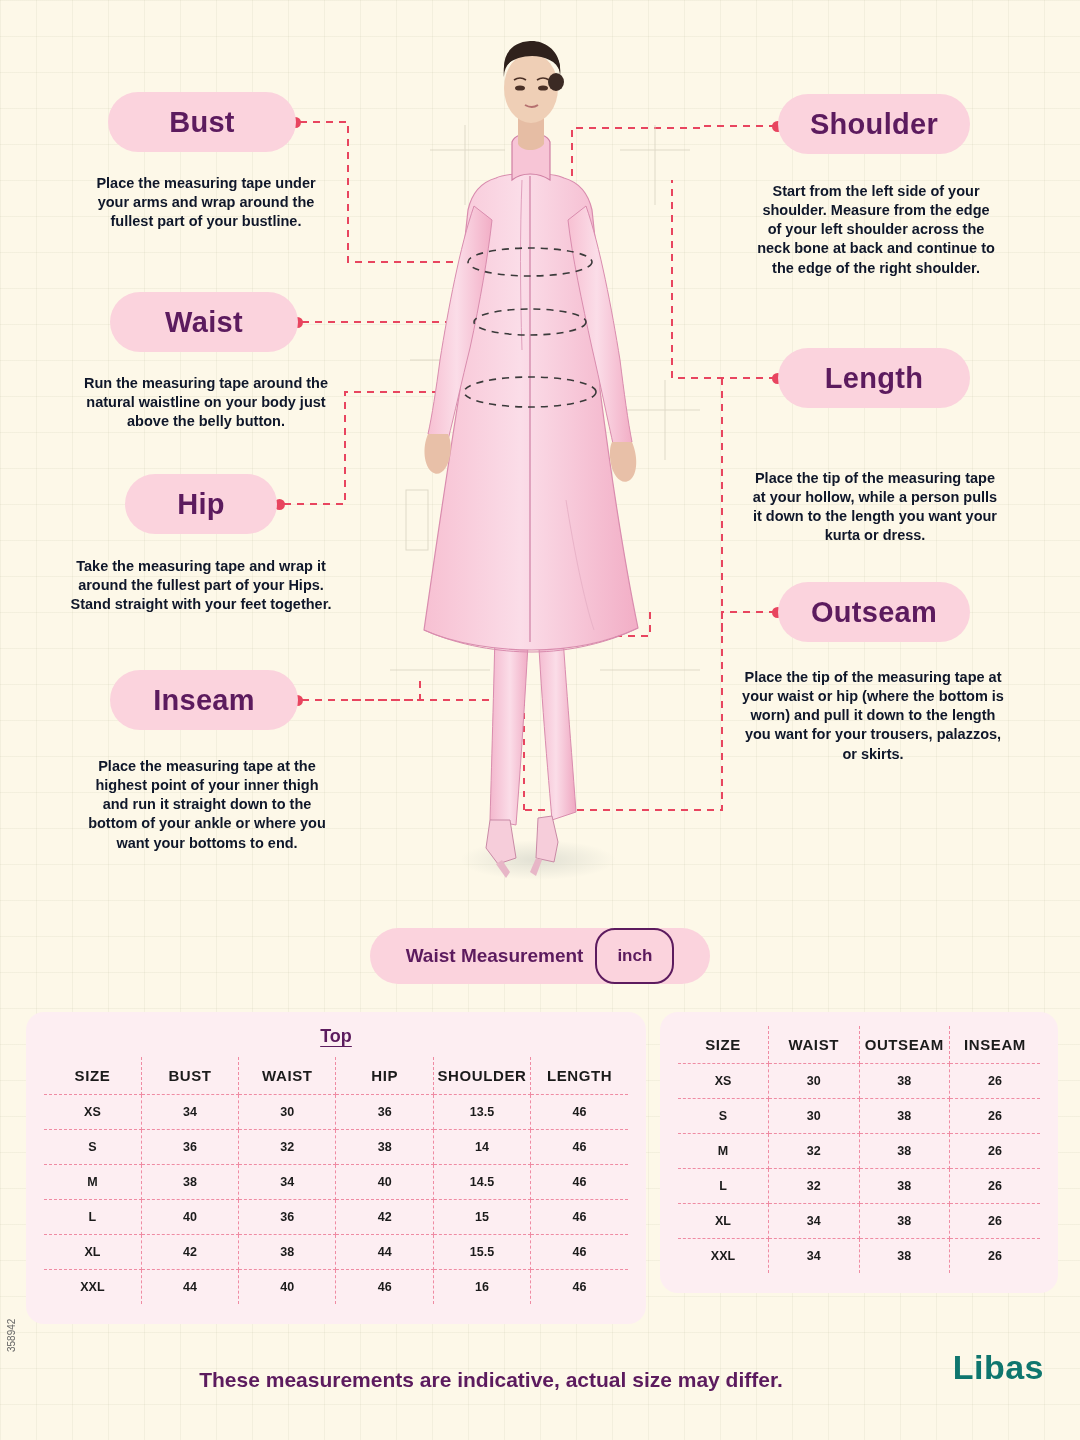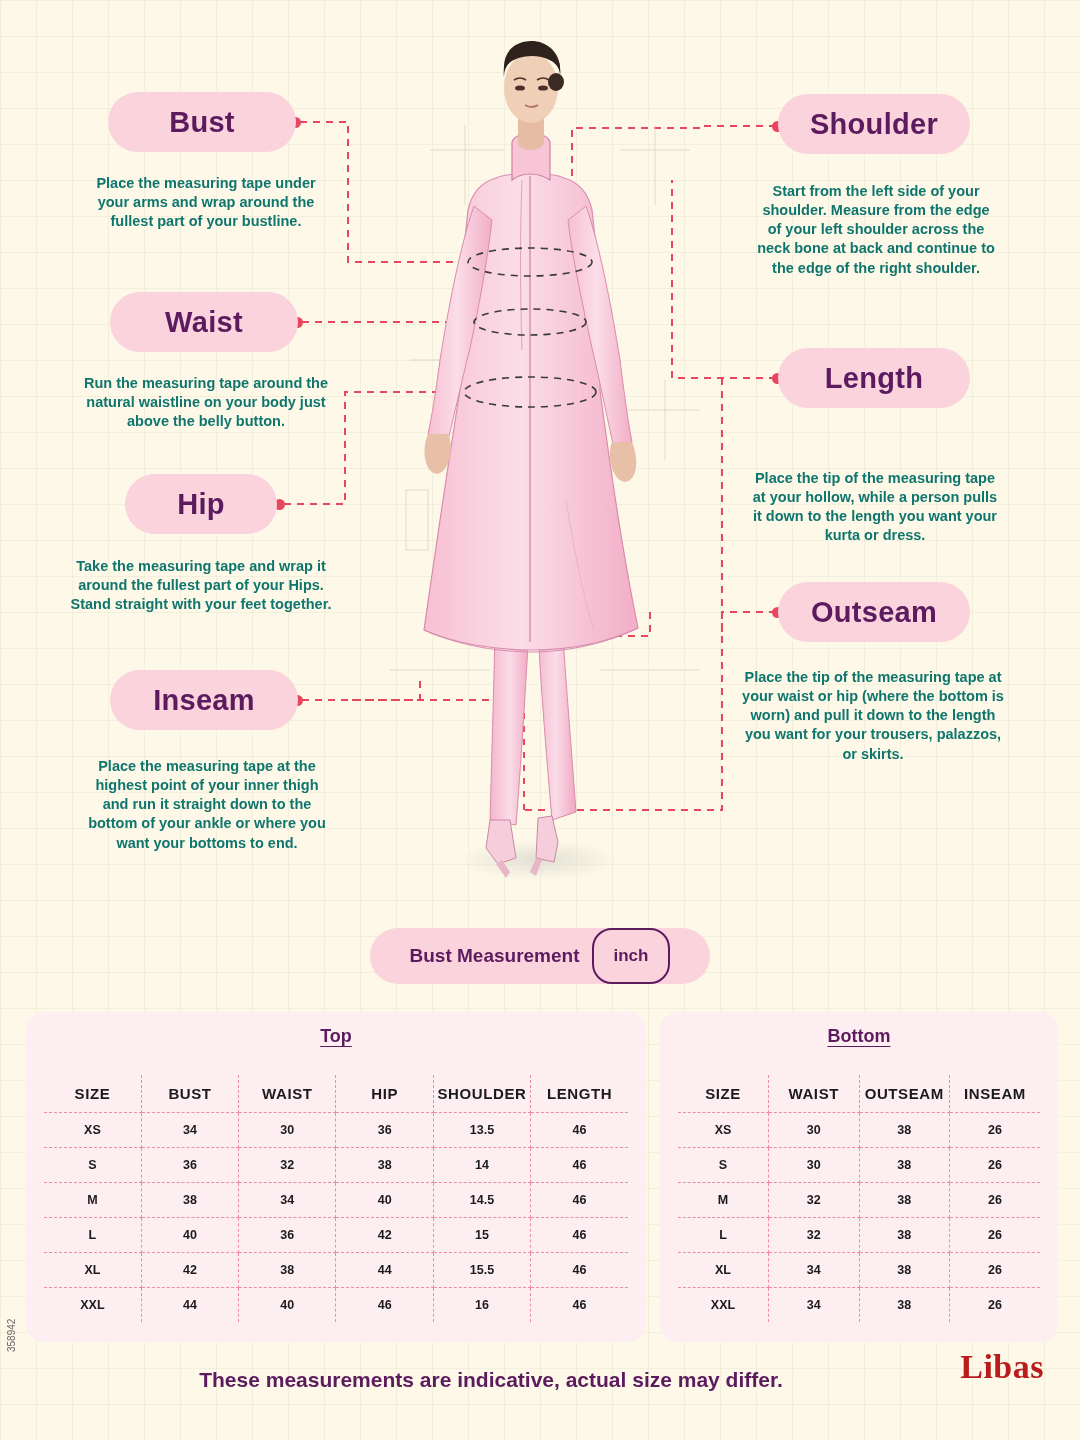"Place the measuring tape under" .desc { color: #0f766e -> #0f172a }
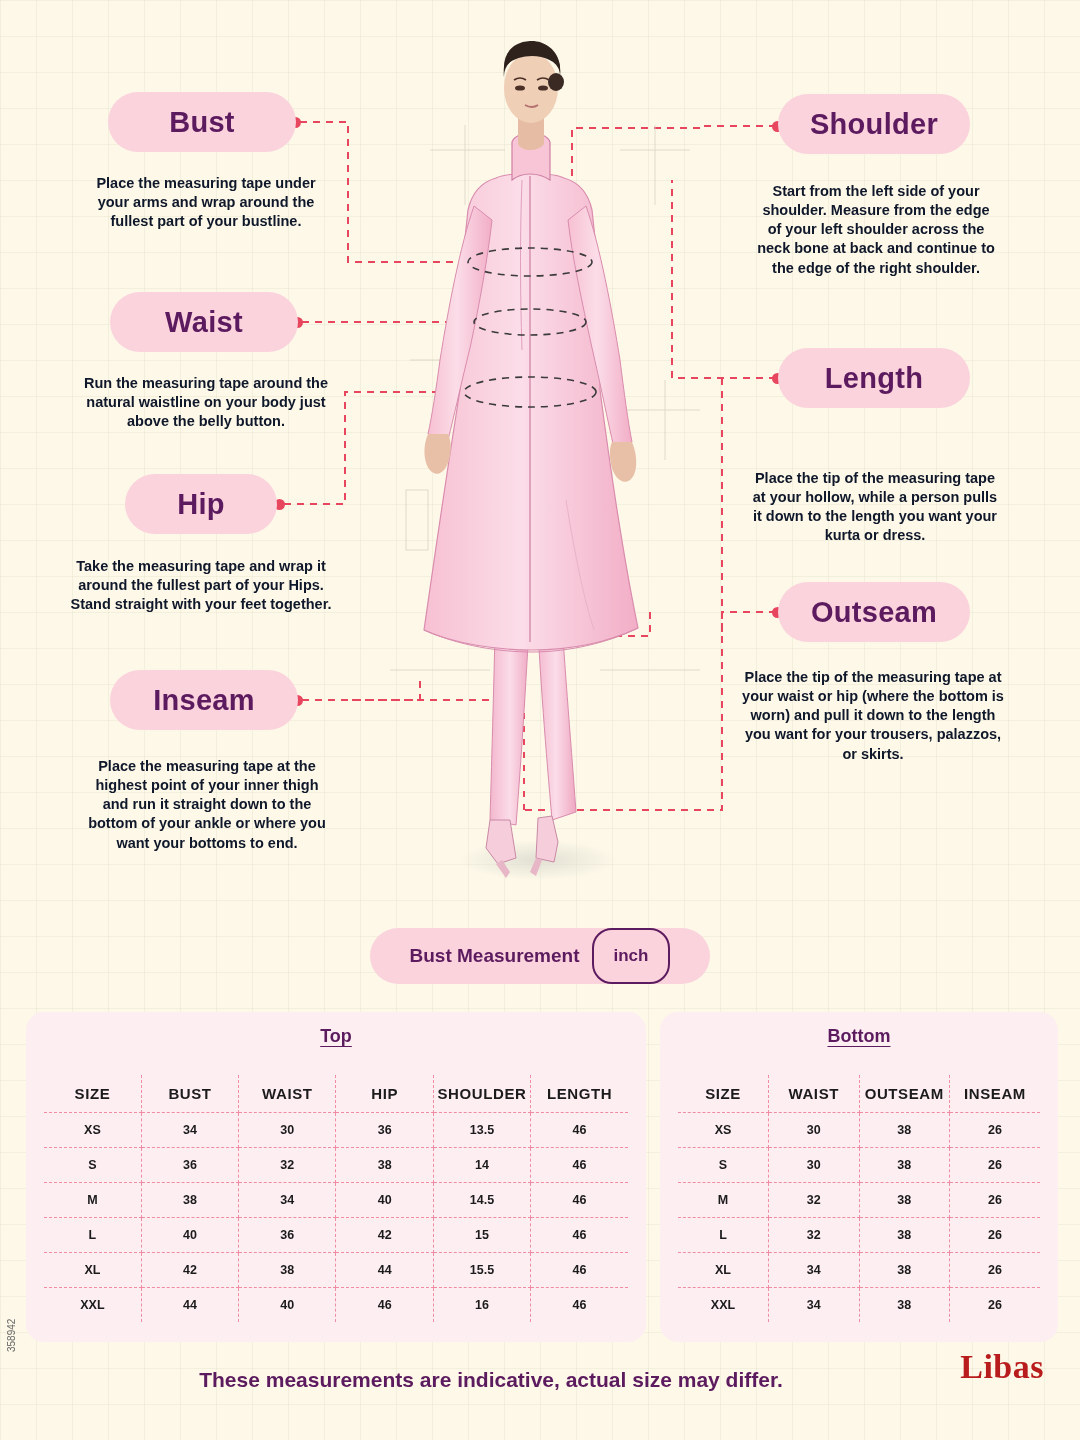"Bust Measurement" span.bm-label { text: Bust -> Waist }
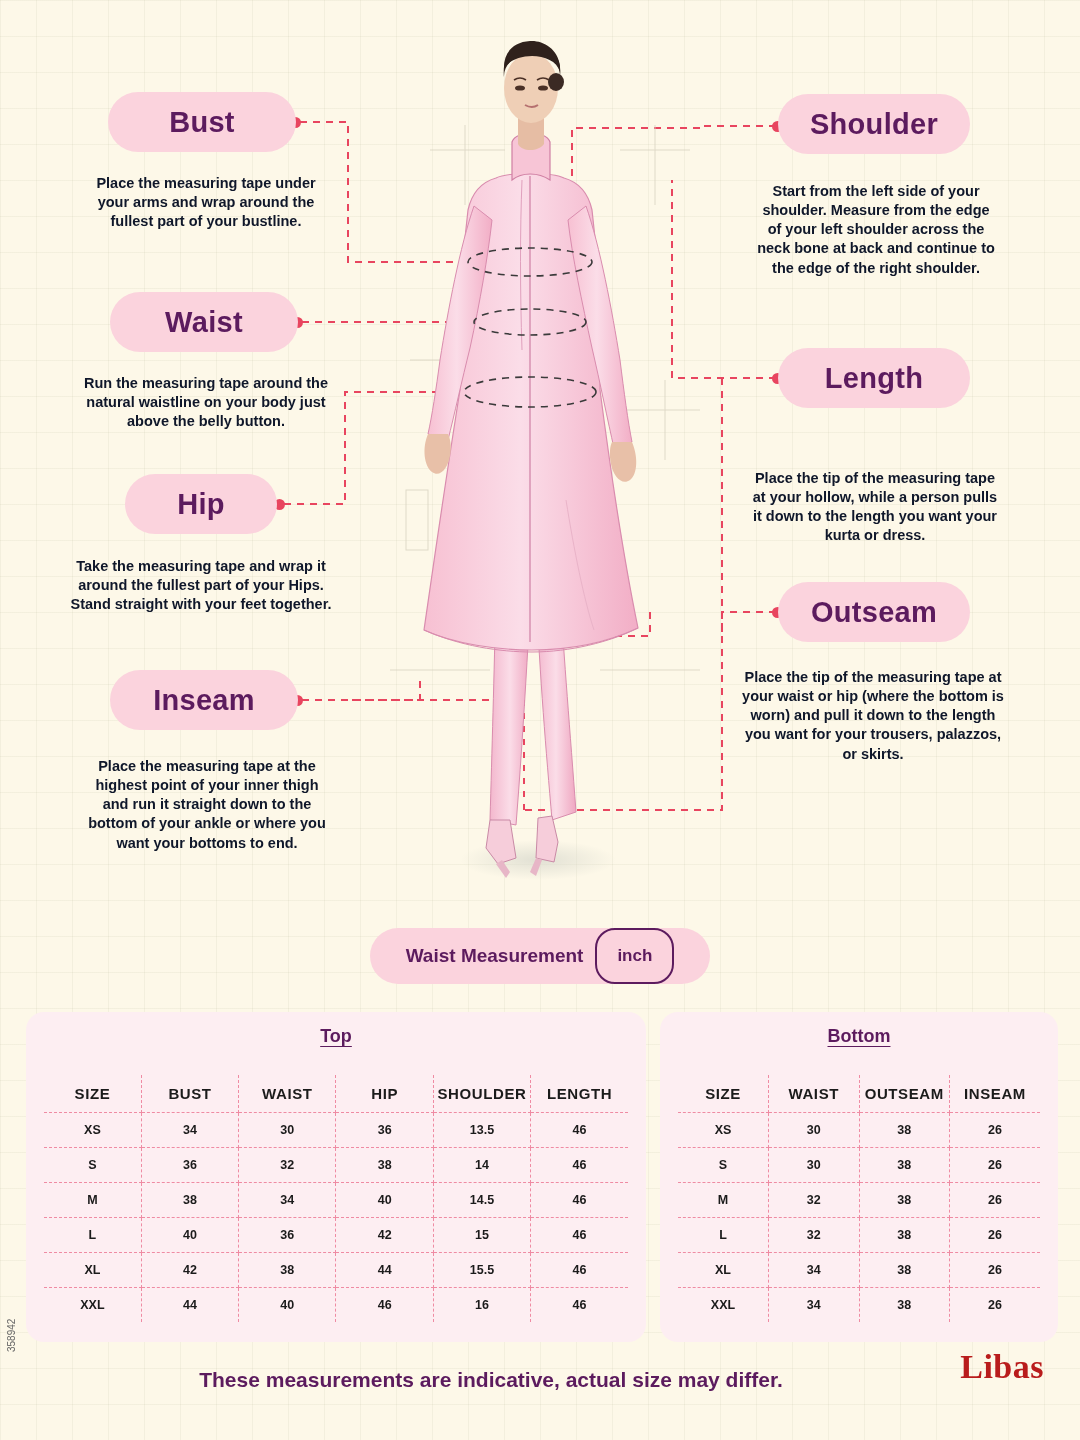"Top" .card-title { margin-bottom: 28px -> 10px }
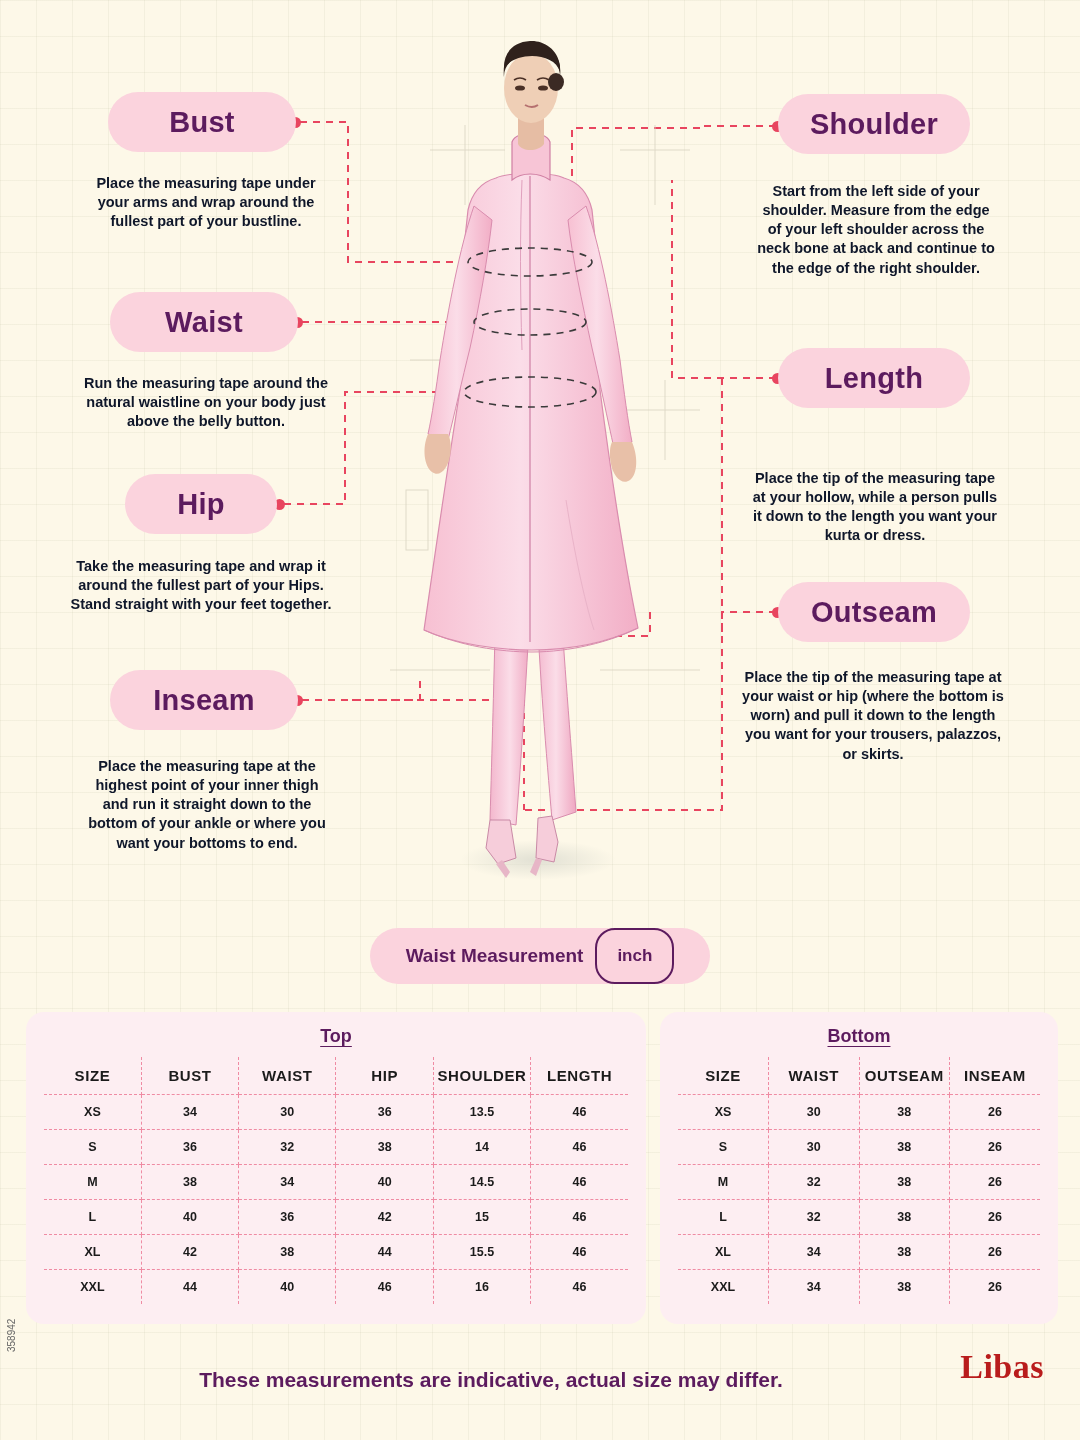"Bottom" div.card-title { html: <div>Bottom</div> -> none }
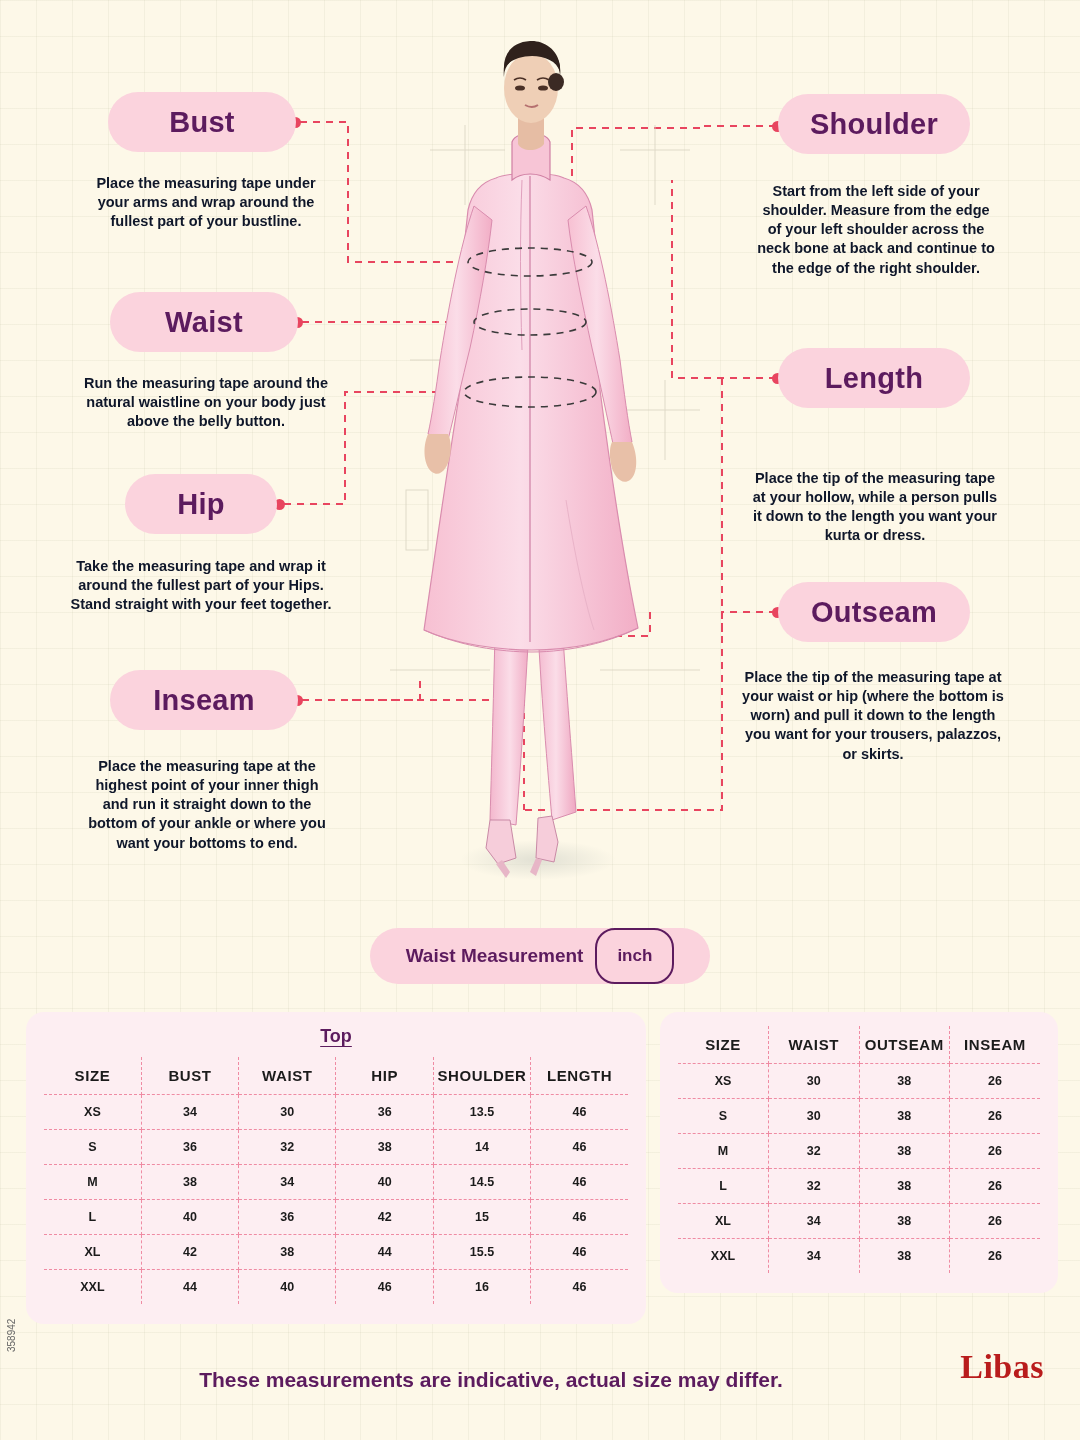"Libas" .brand { color: #b91c1c -> #0f766e; font-family: Liberation Serif, serif -> Liberation Sans, sans-serif }
